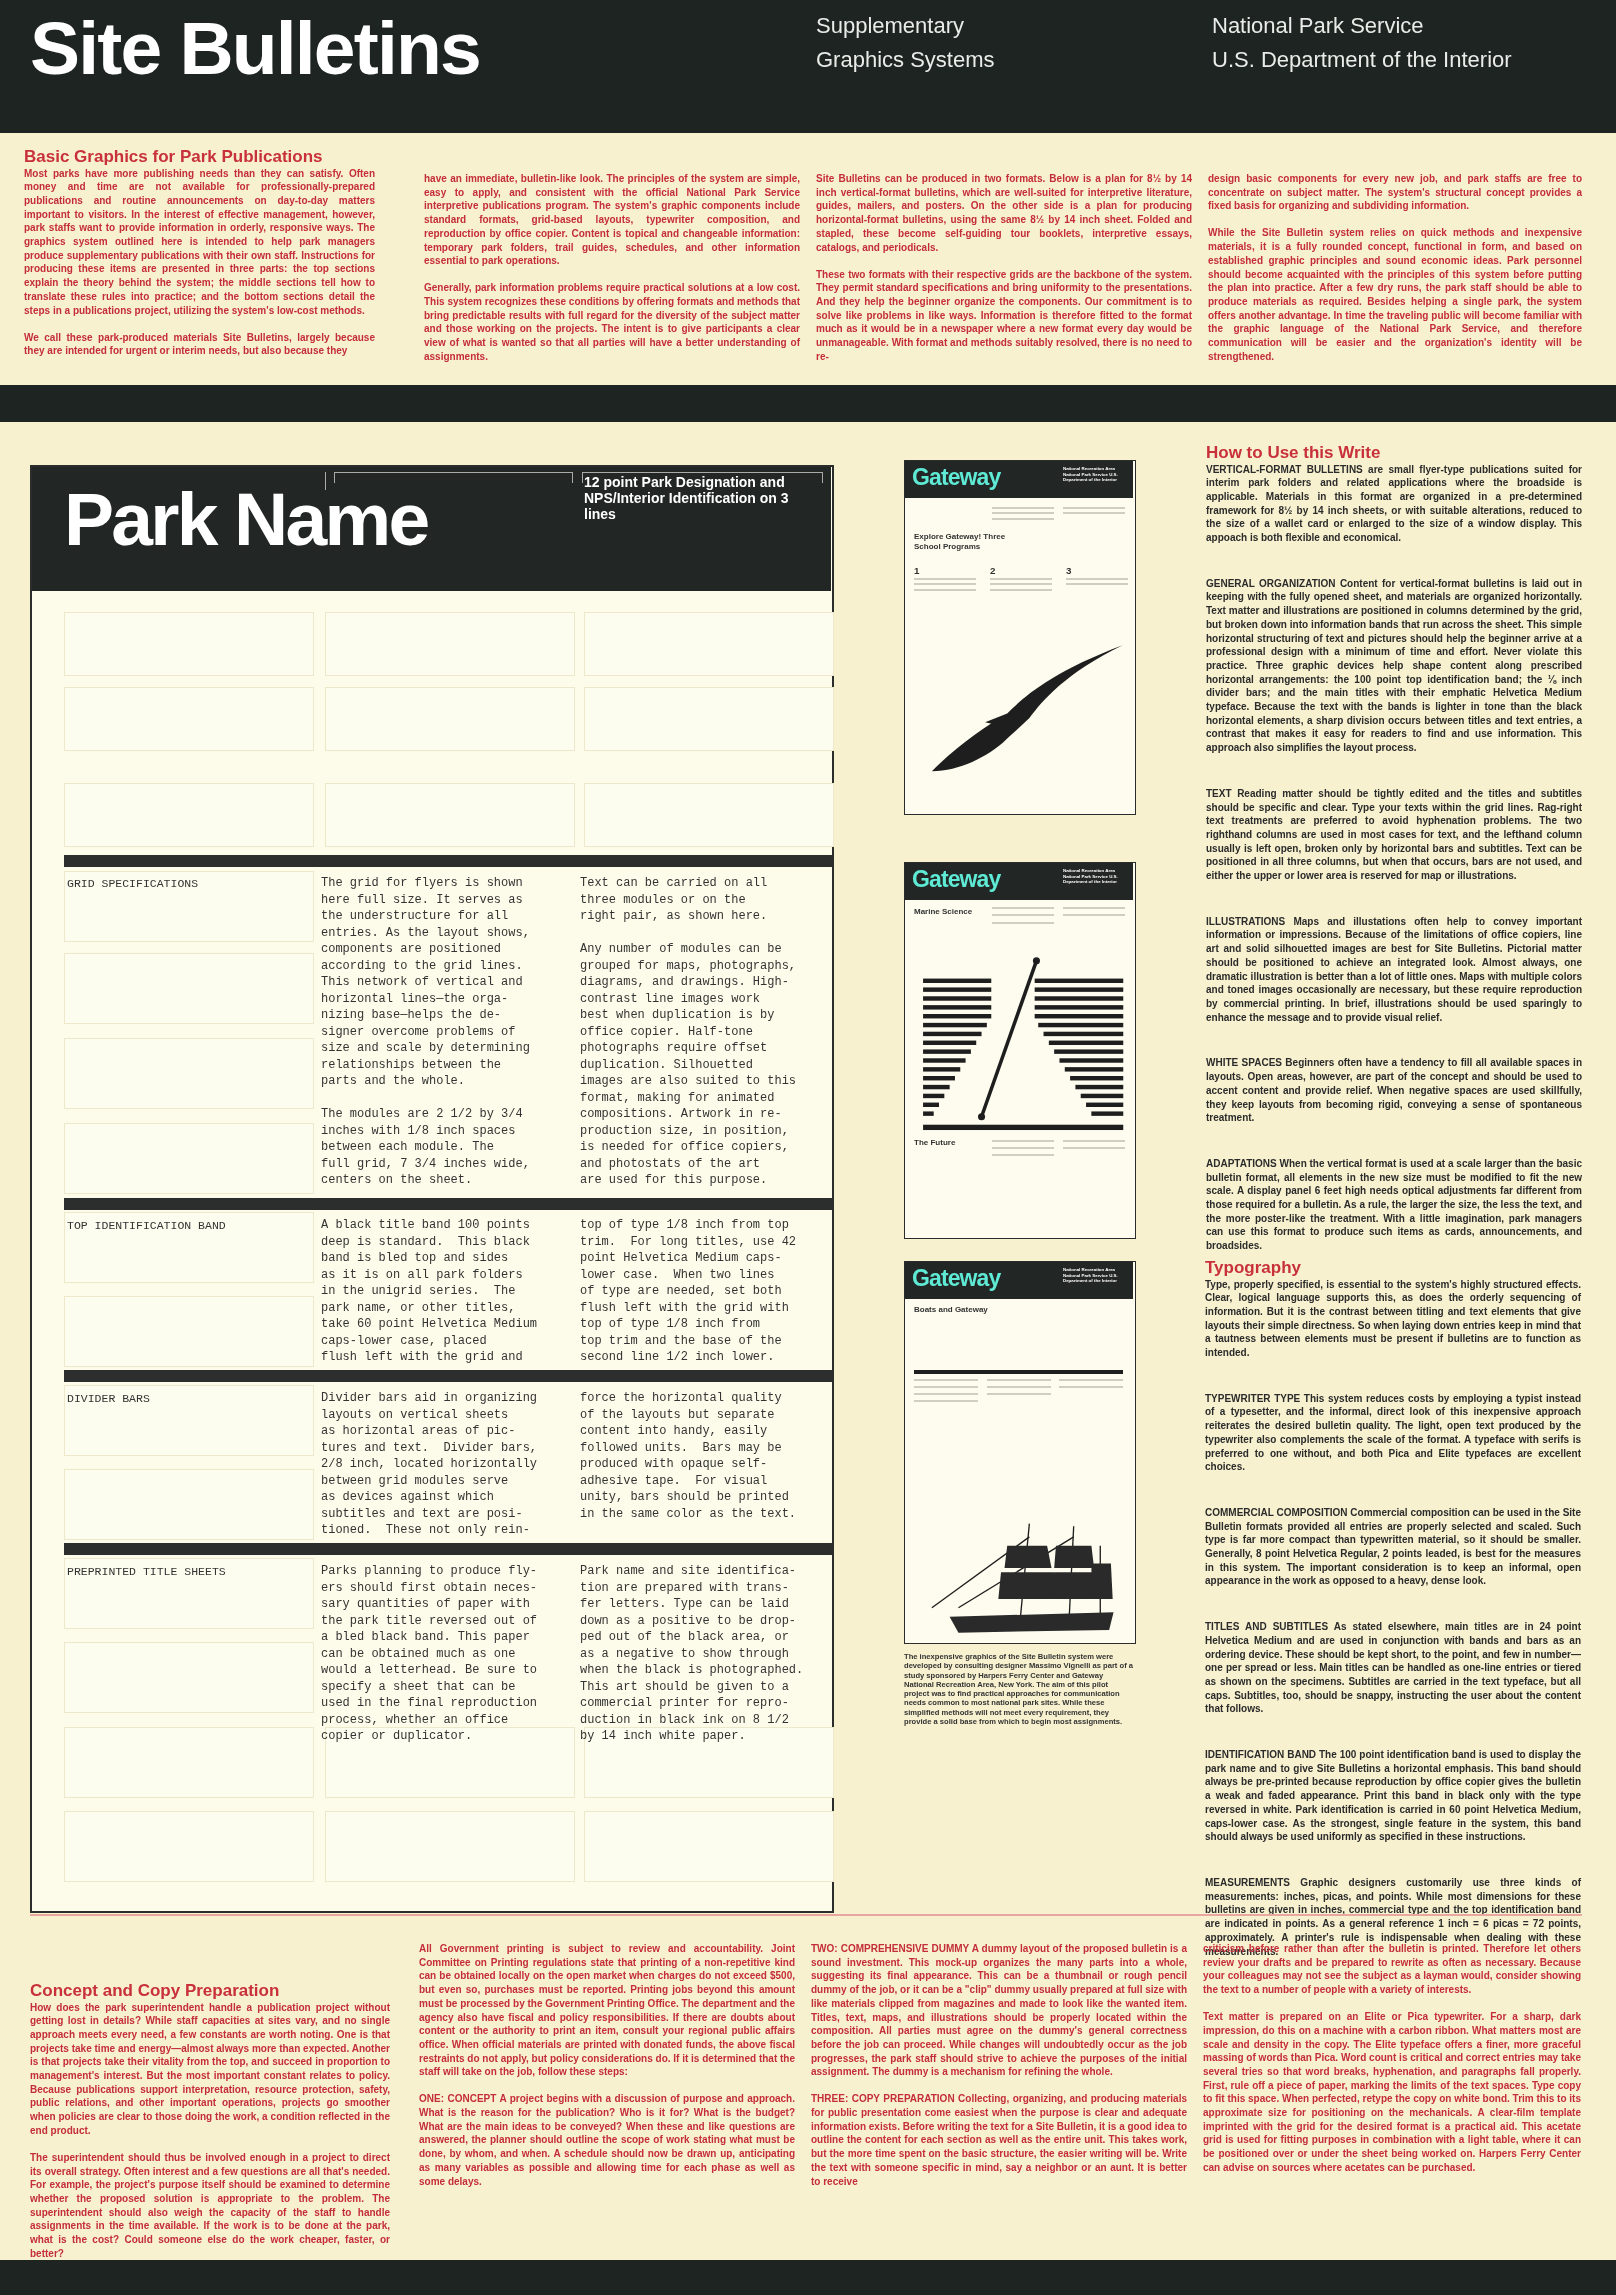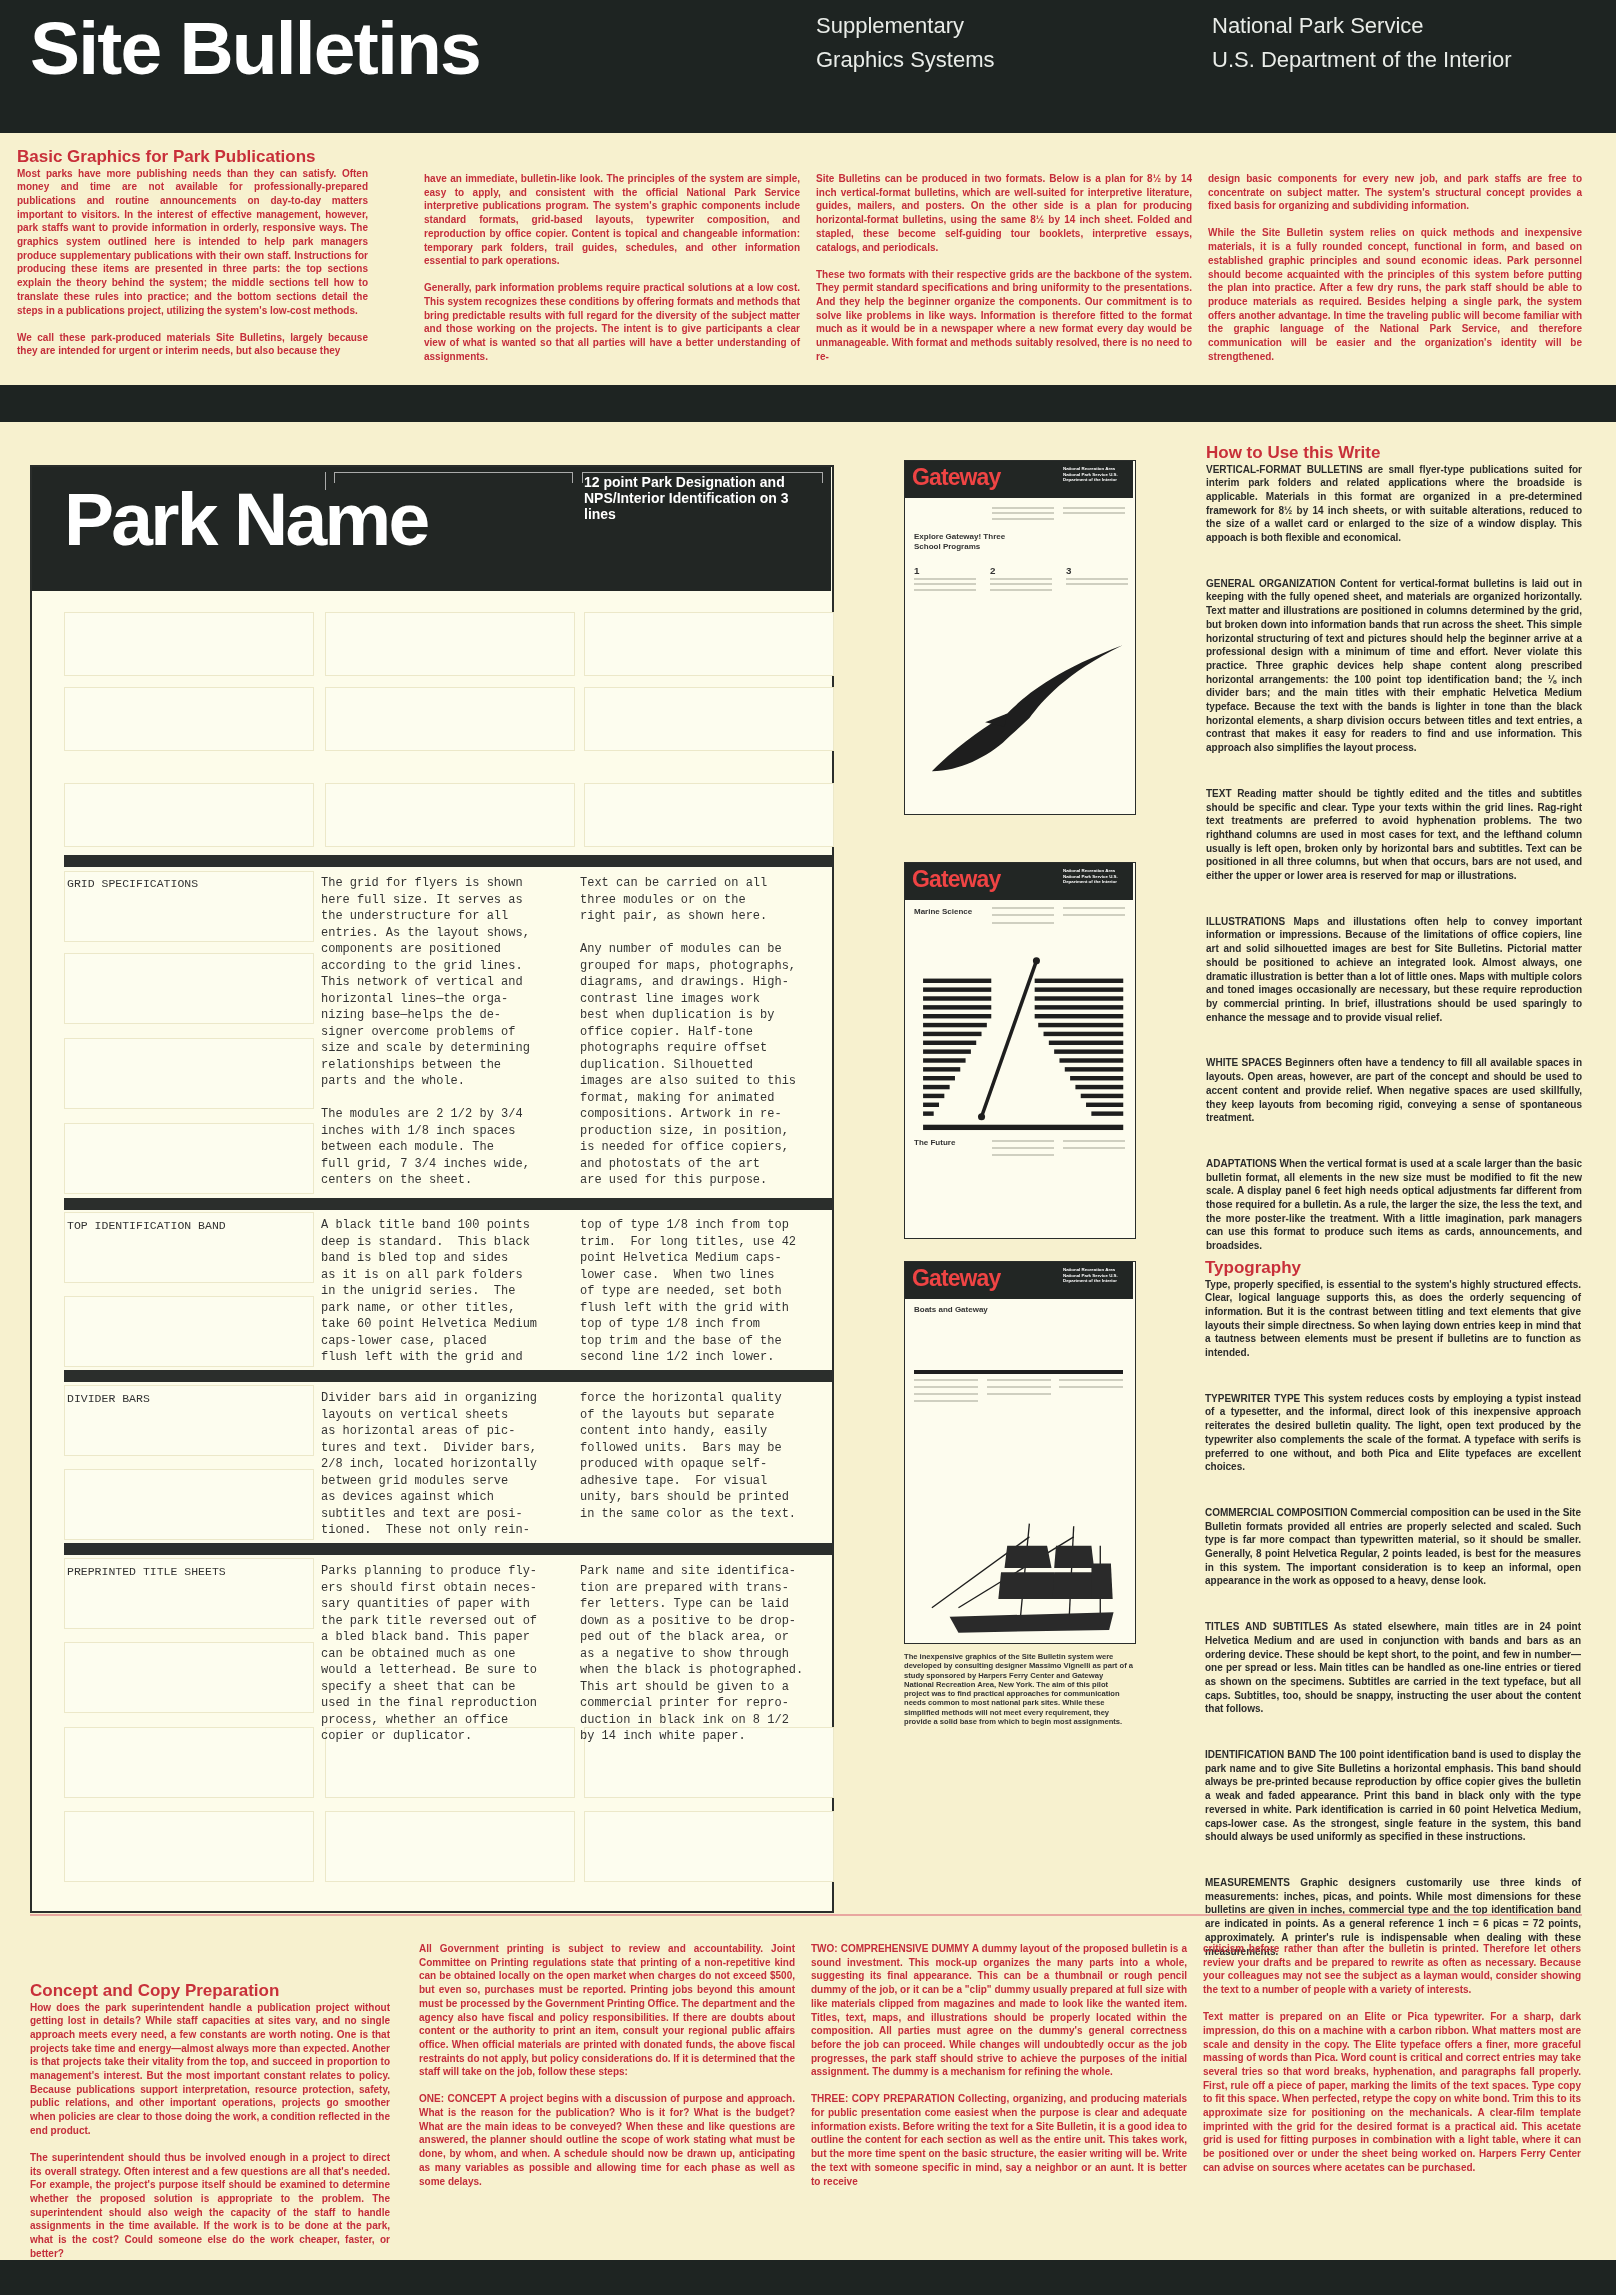"Basic Graphics for Park Publications" div.col { left: 17px -> 24px }
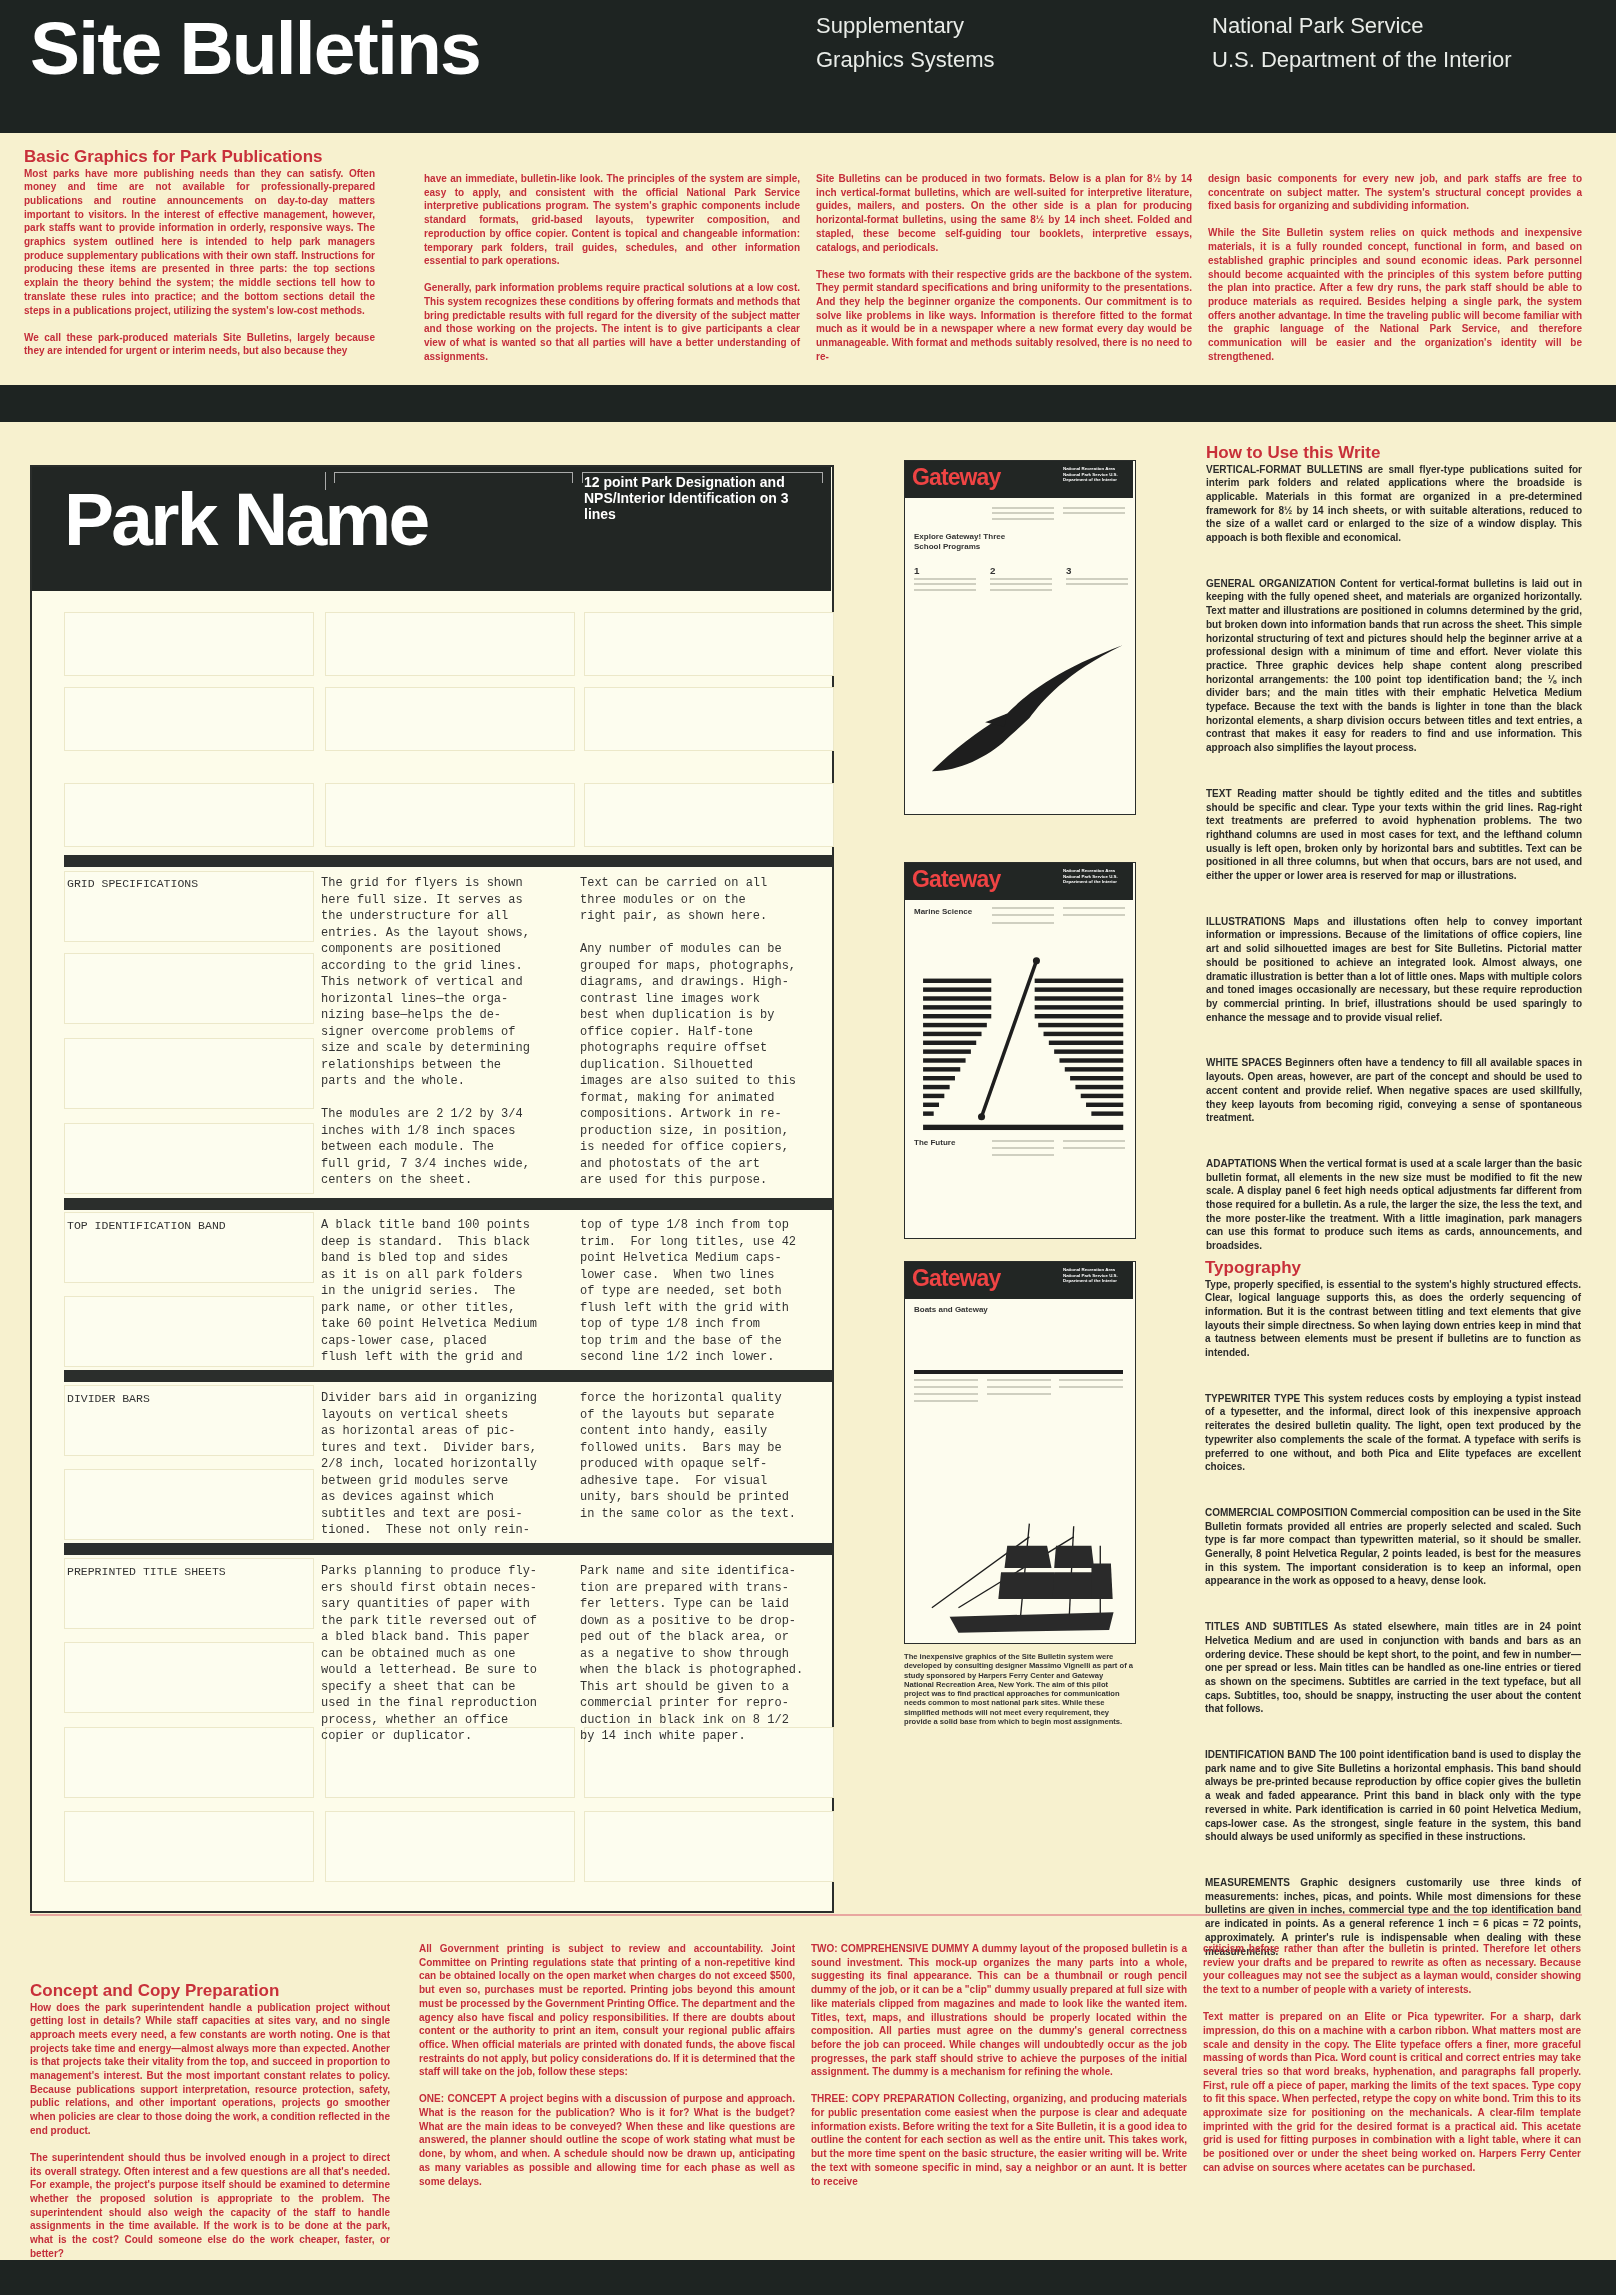"Gateway" .thumb .tband .gw { color: #ef4444 -> #5eead4 }
